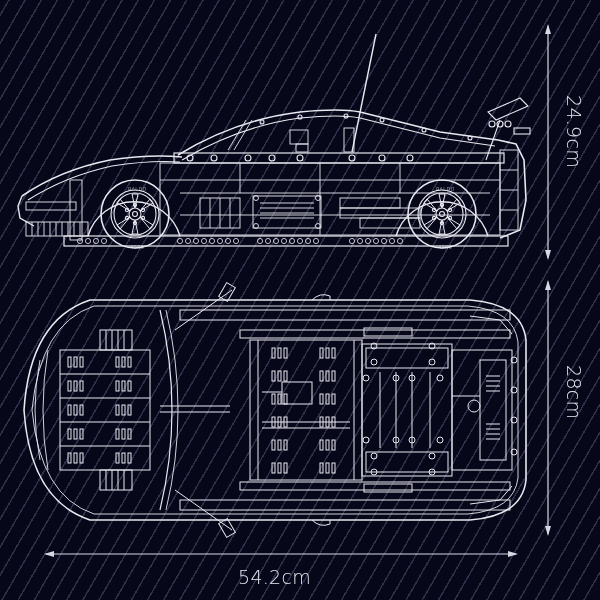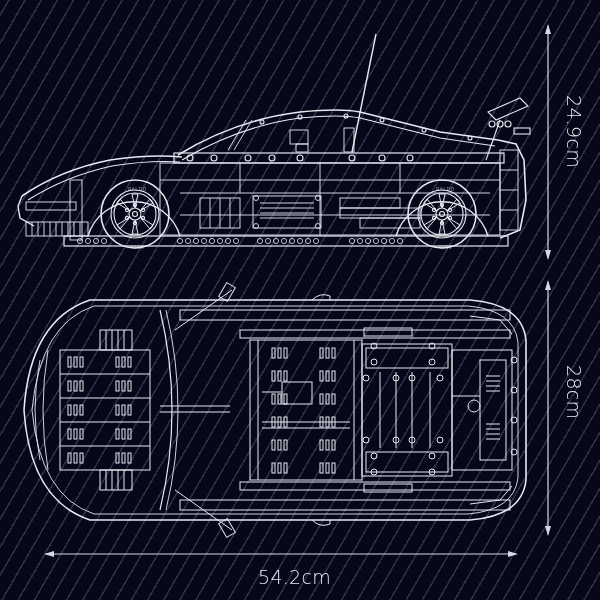"54.2cm" div.dim-label { margin-left: 20px -> none }
